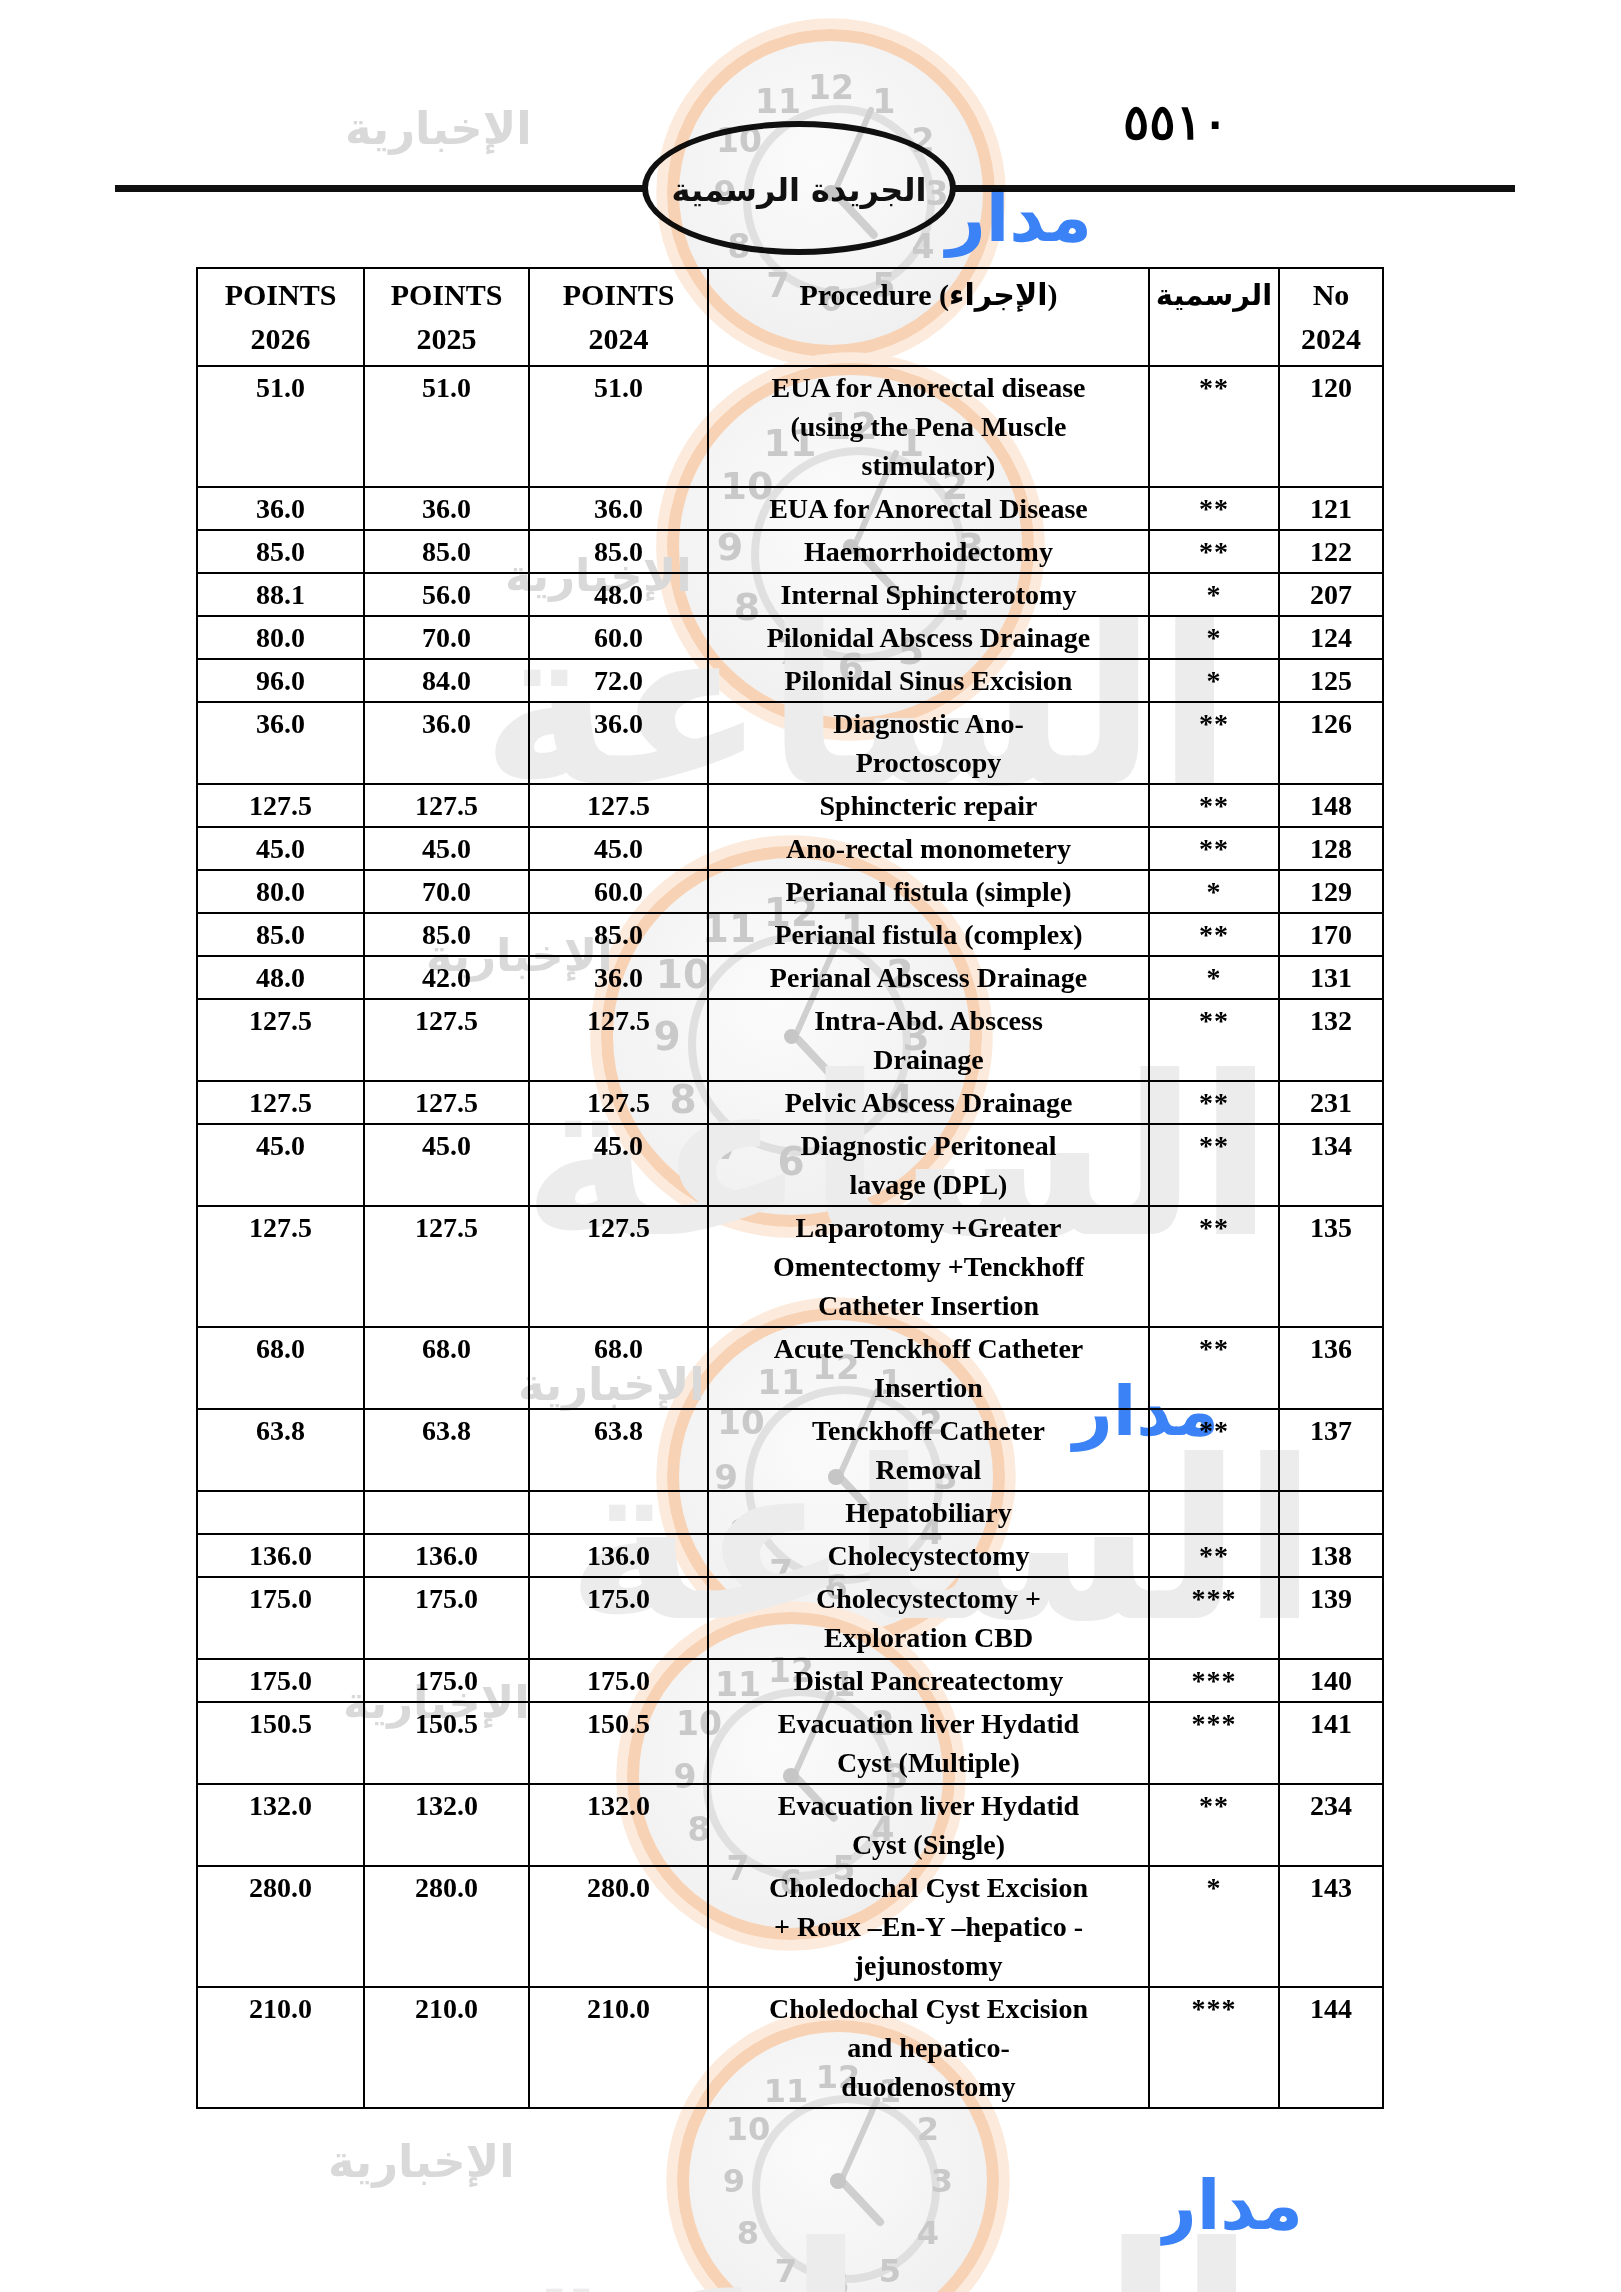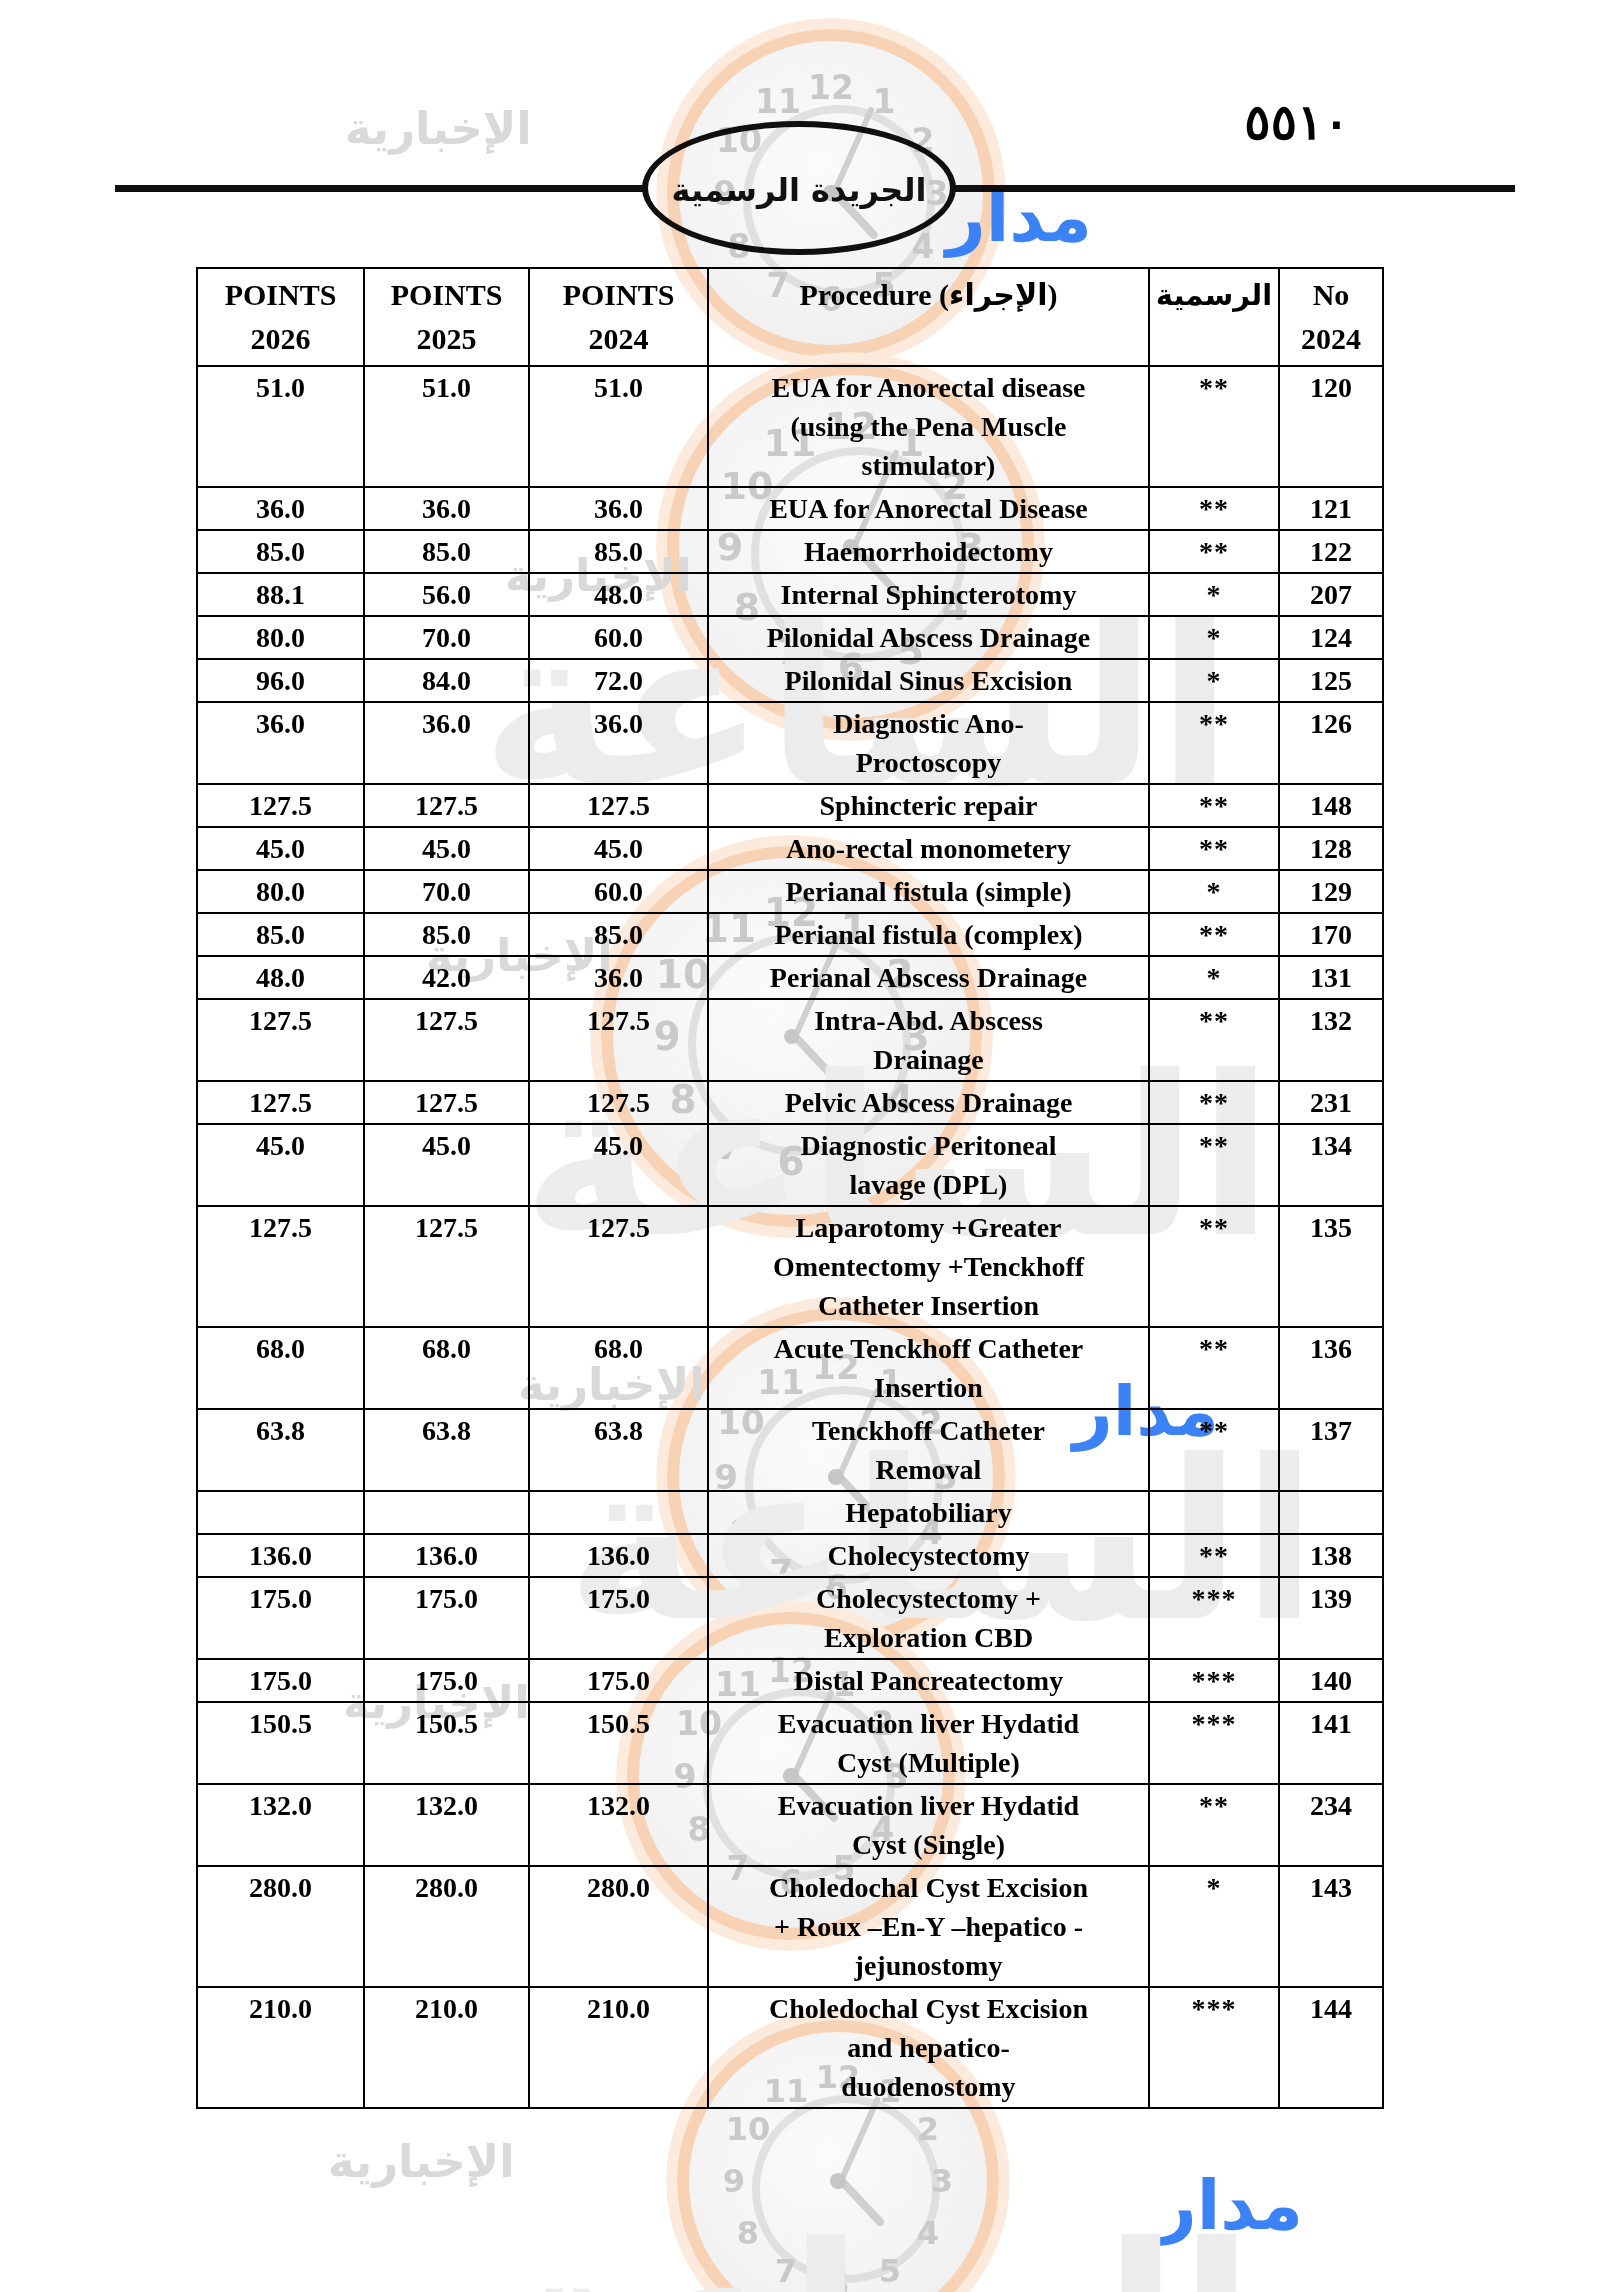"٥٥١٠" .page-number { right: 167px -> 184px; text-align: center -> left }
